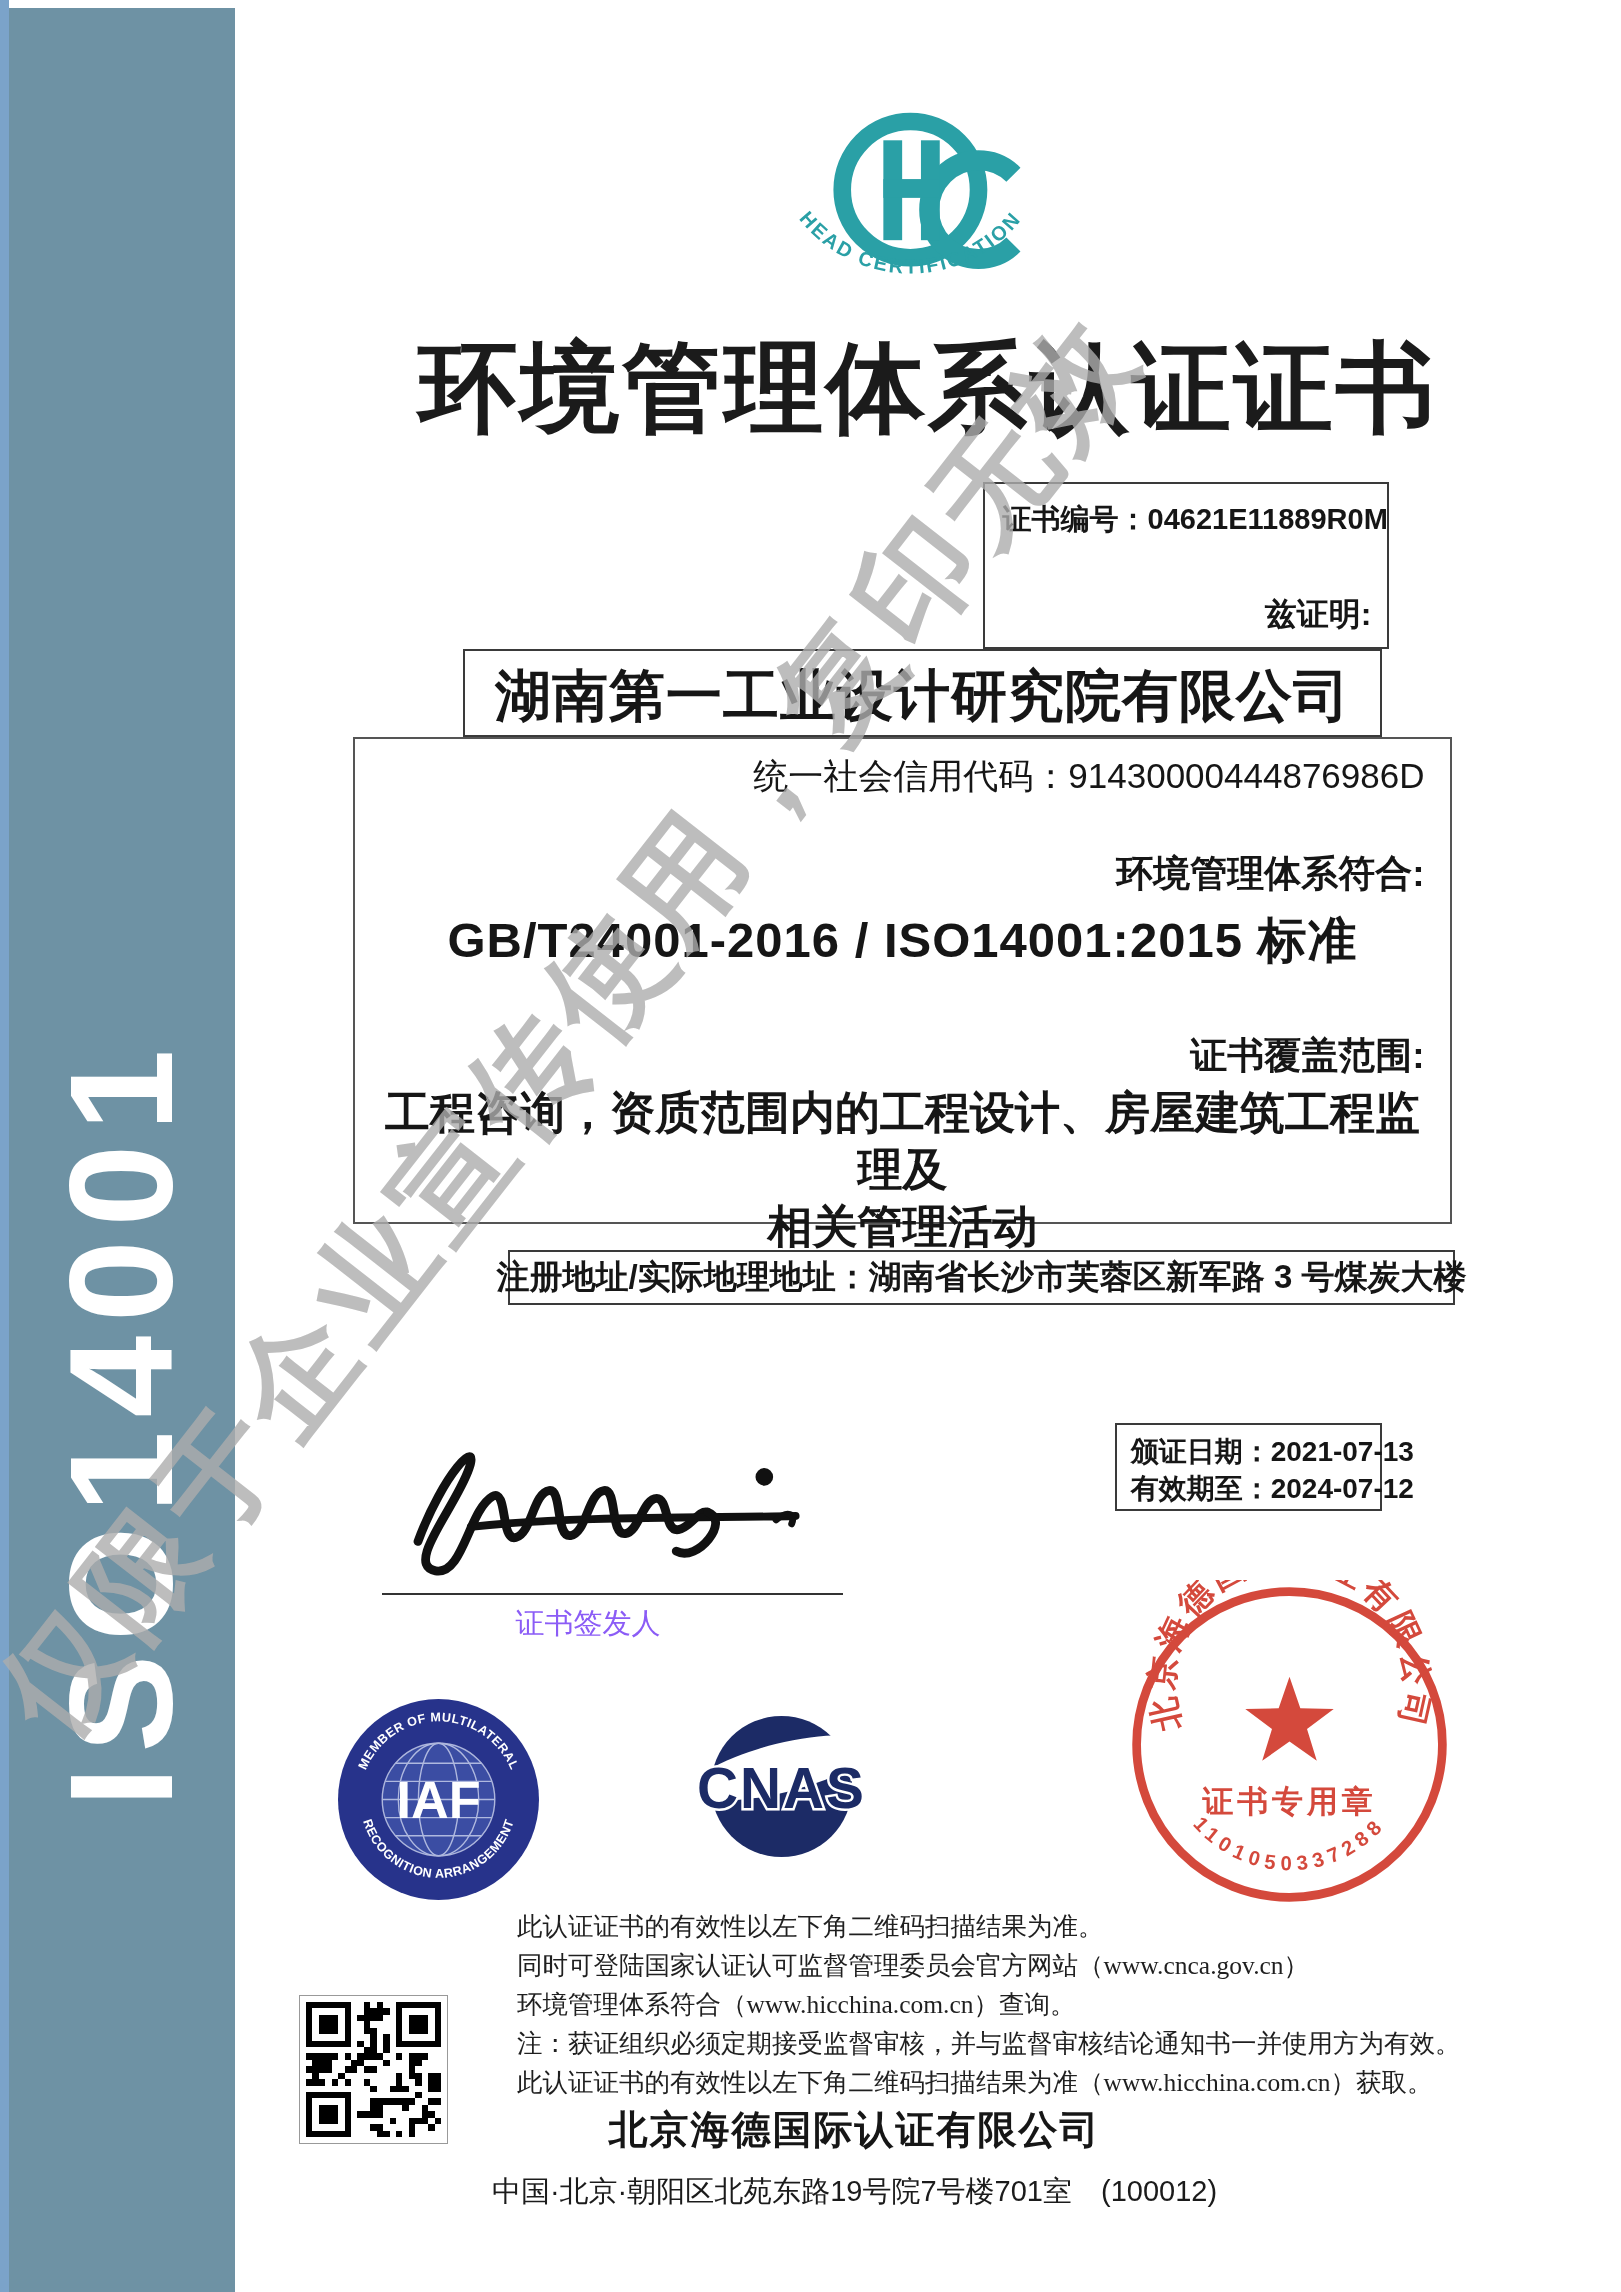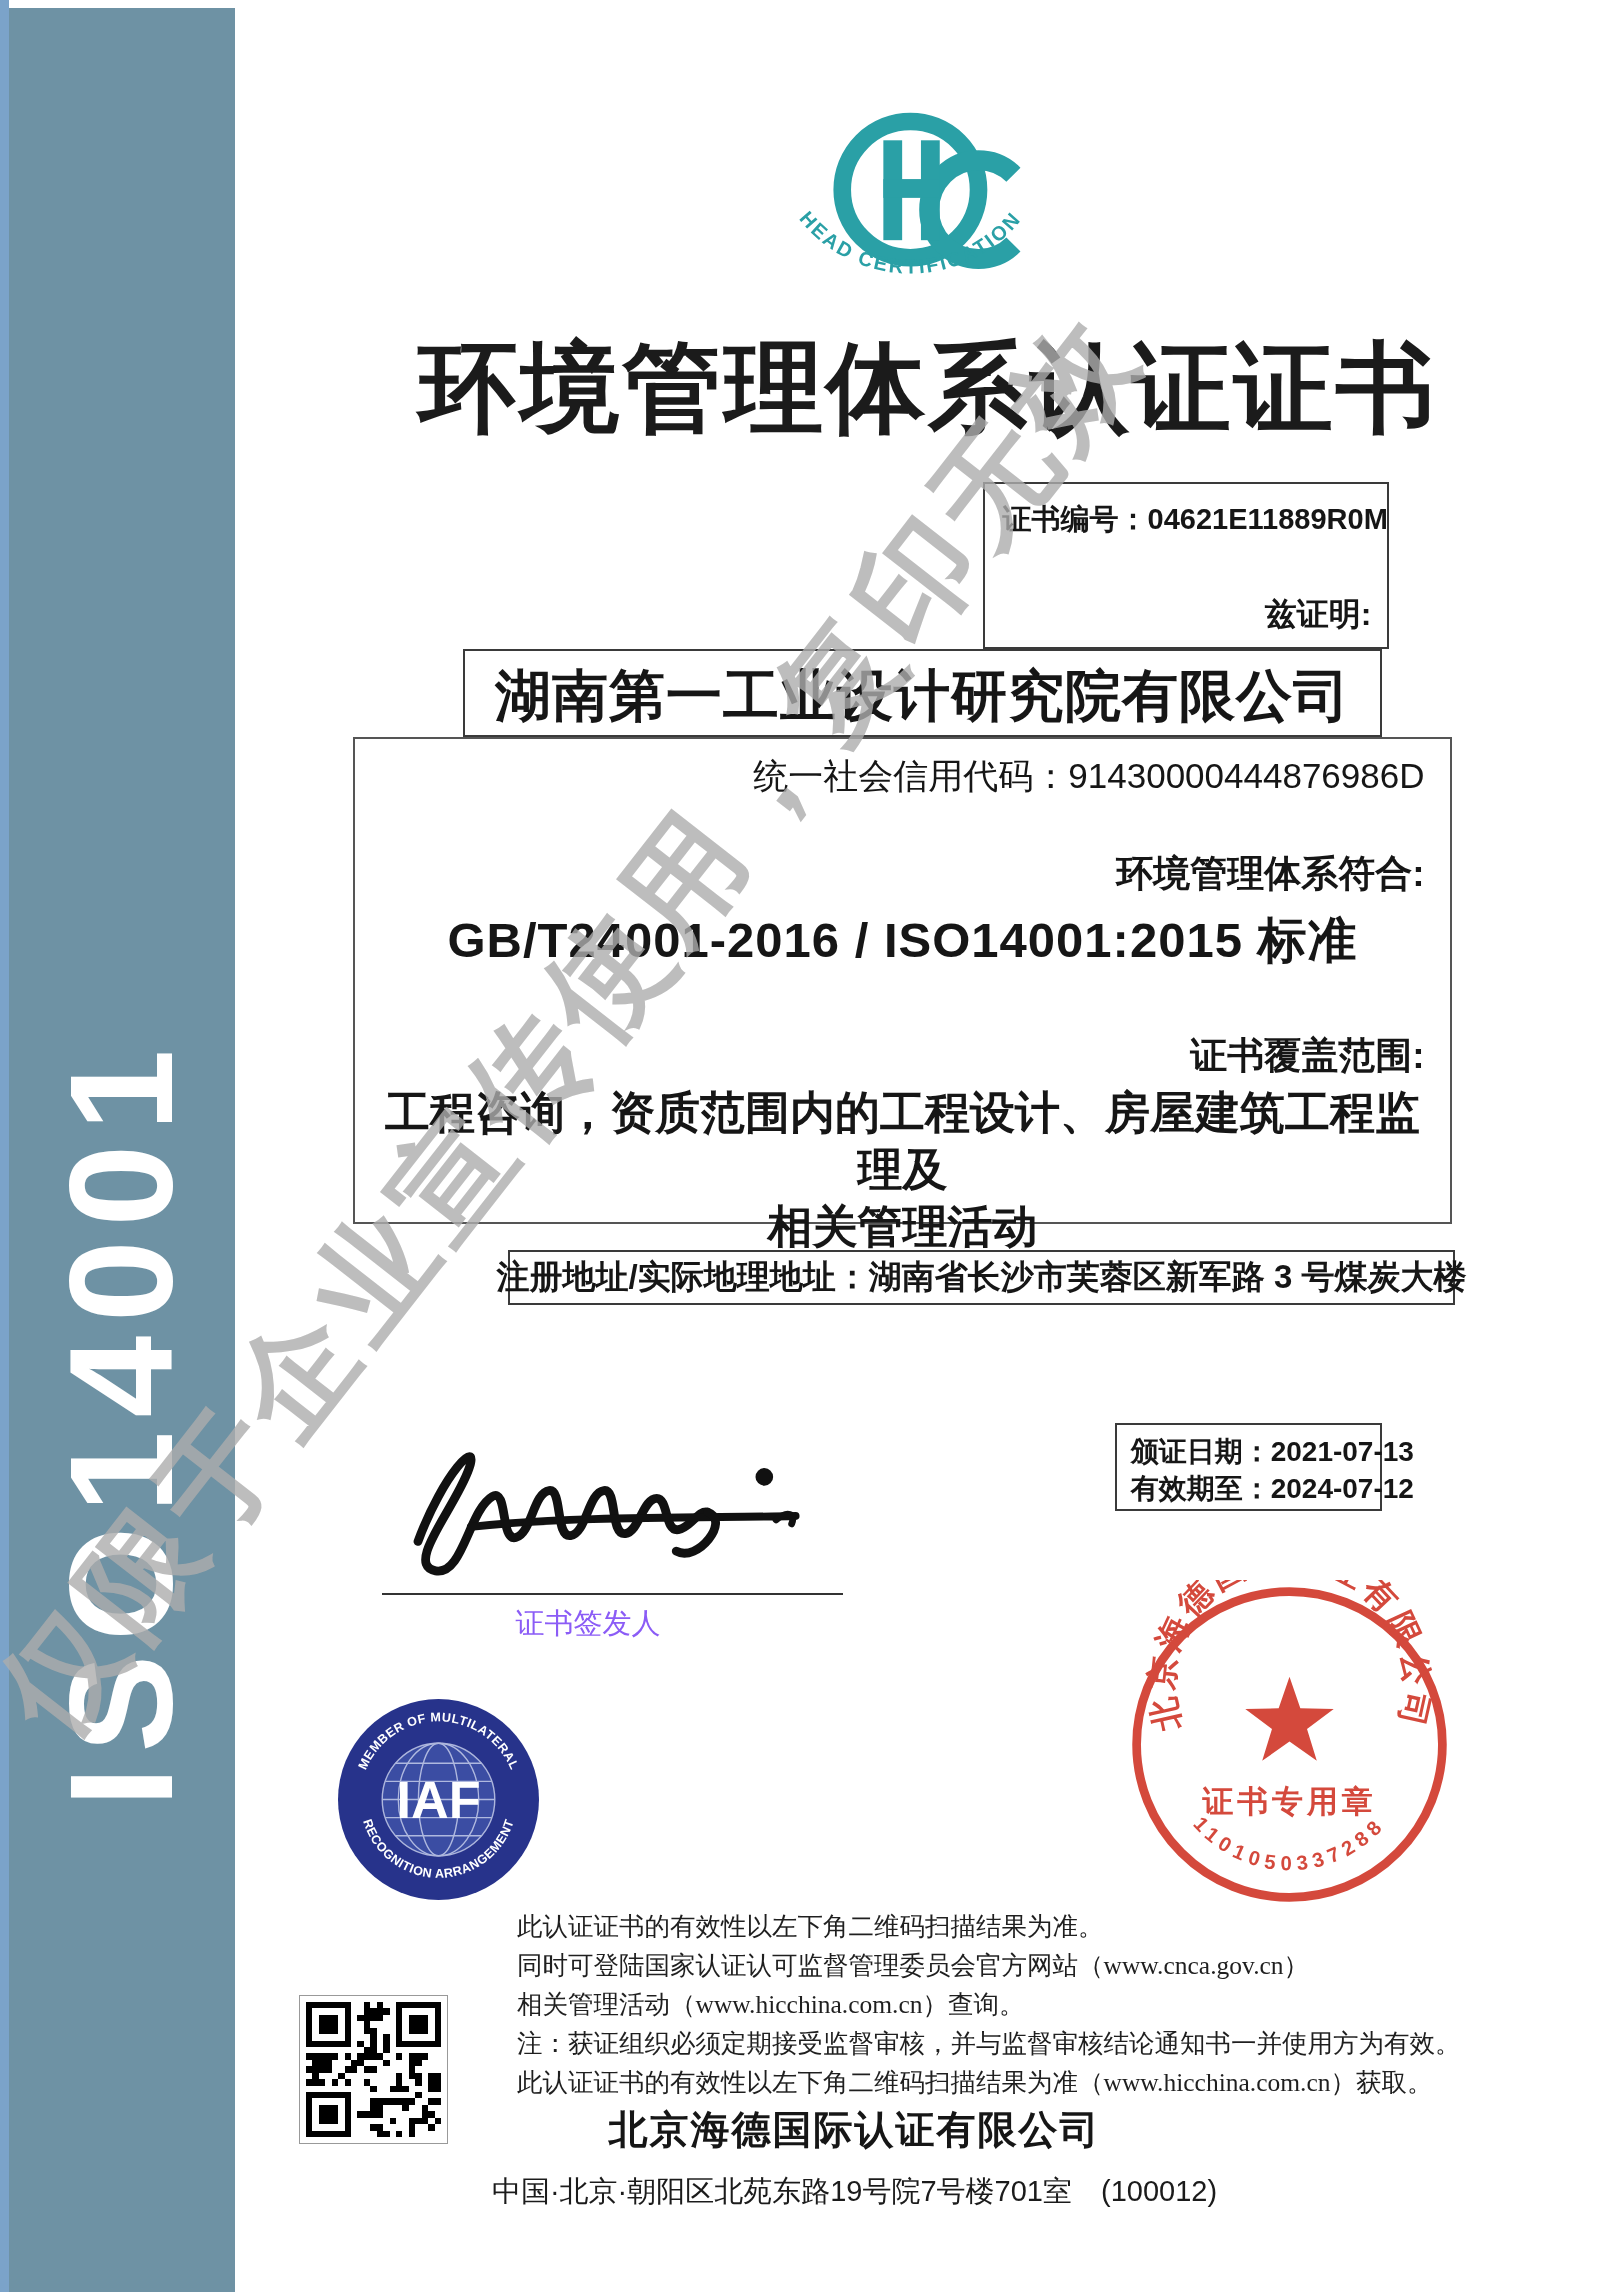"CNAS" div.abs { html: none -> <div> <svg> <circle></circle> <ellipse></ellipse> <text>CNAS</text> </svg> </div> }
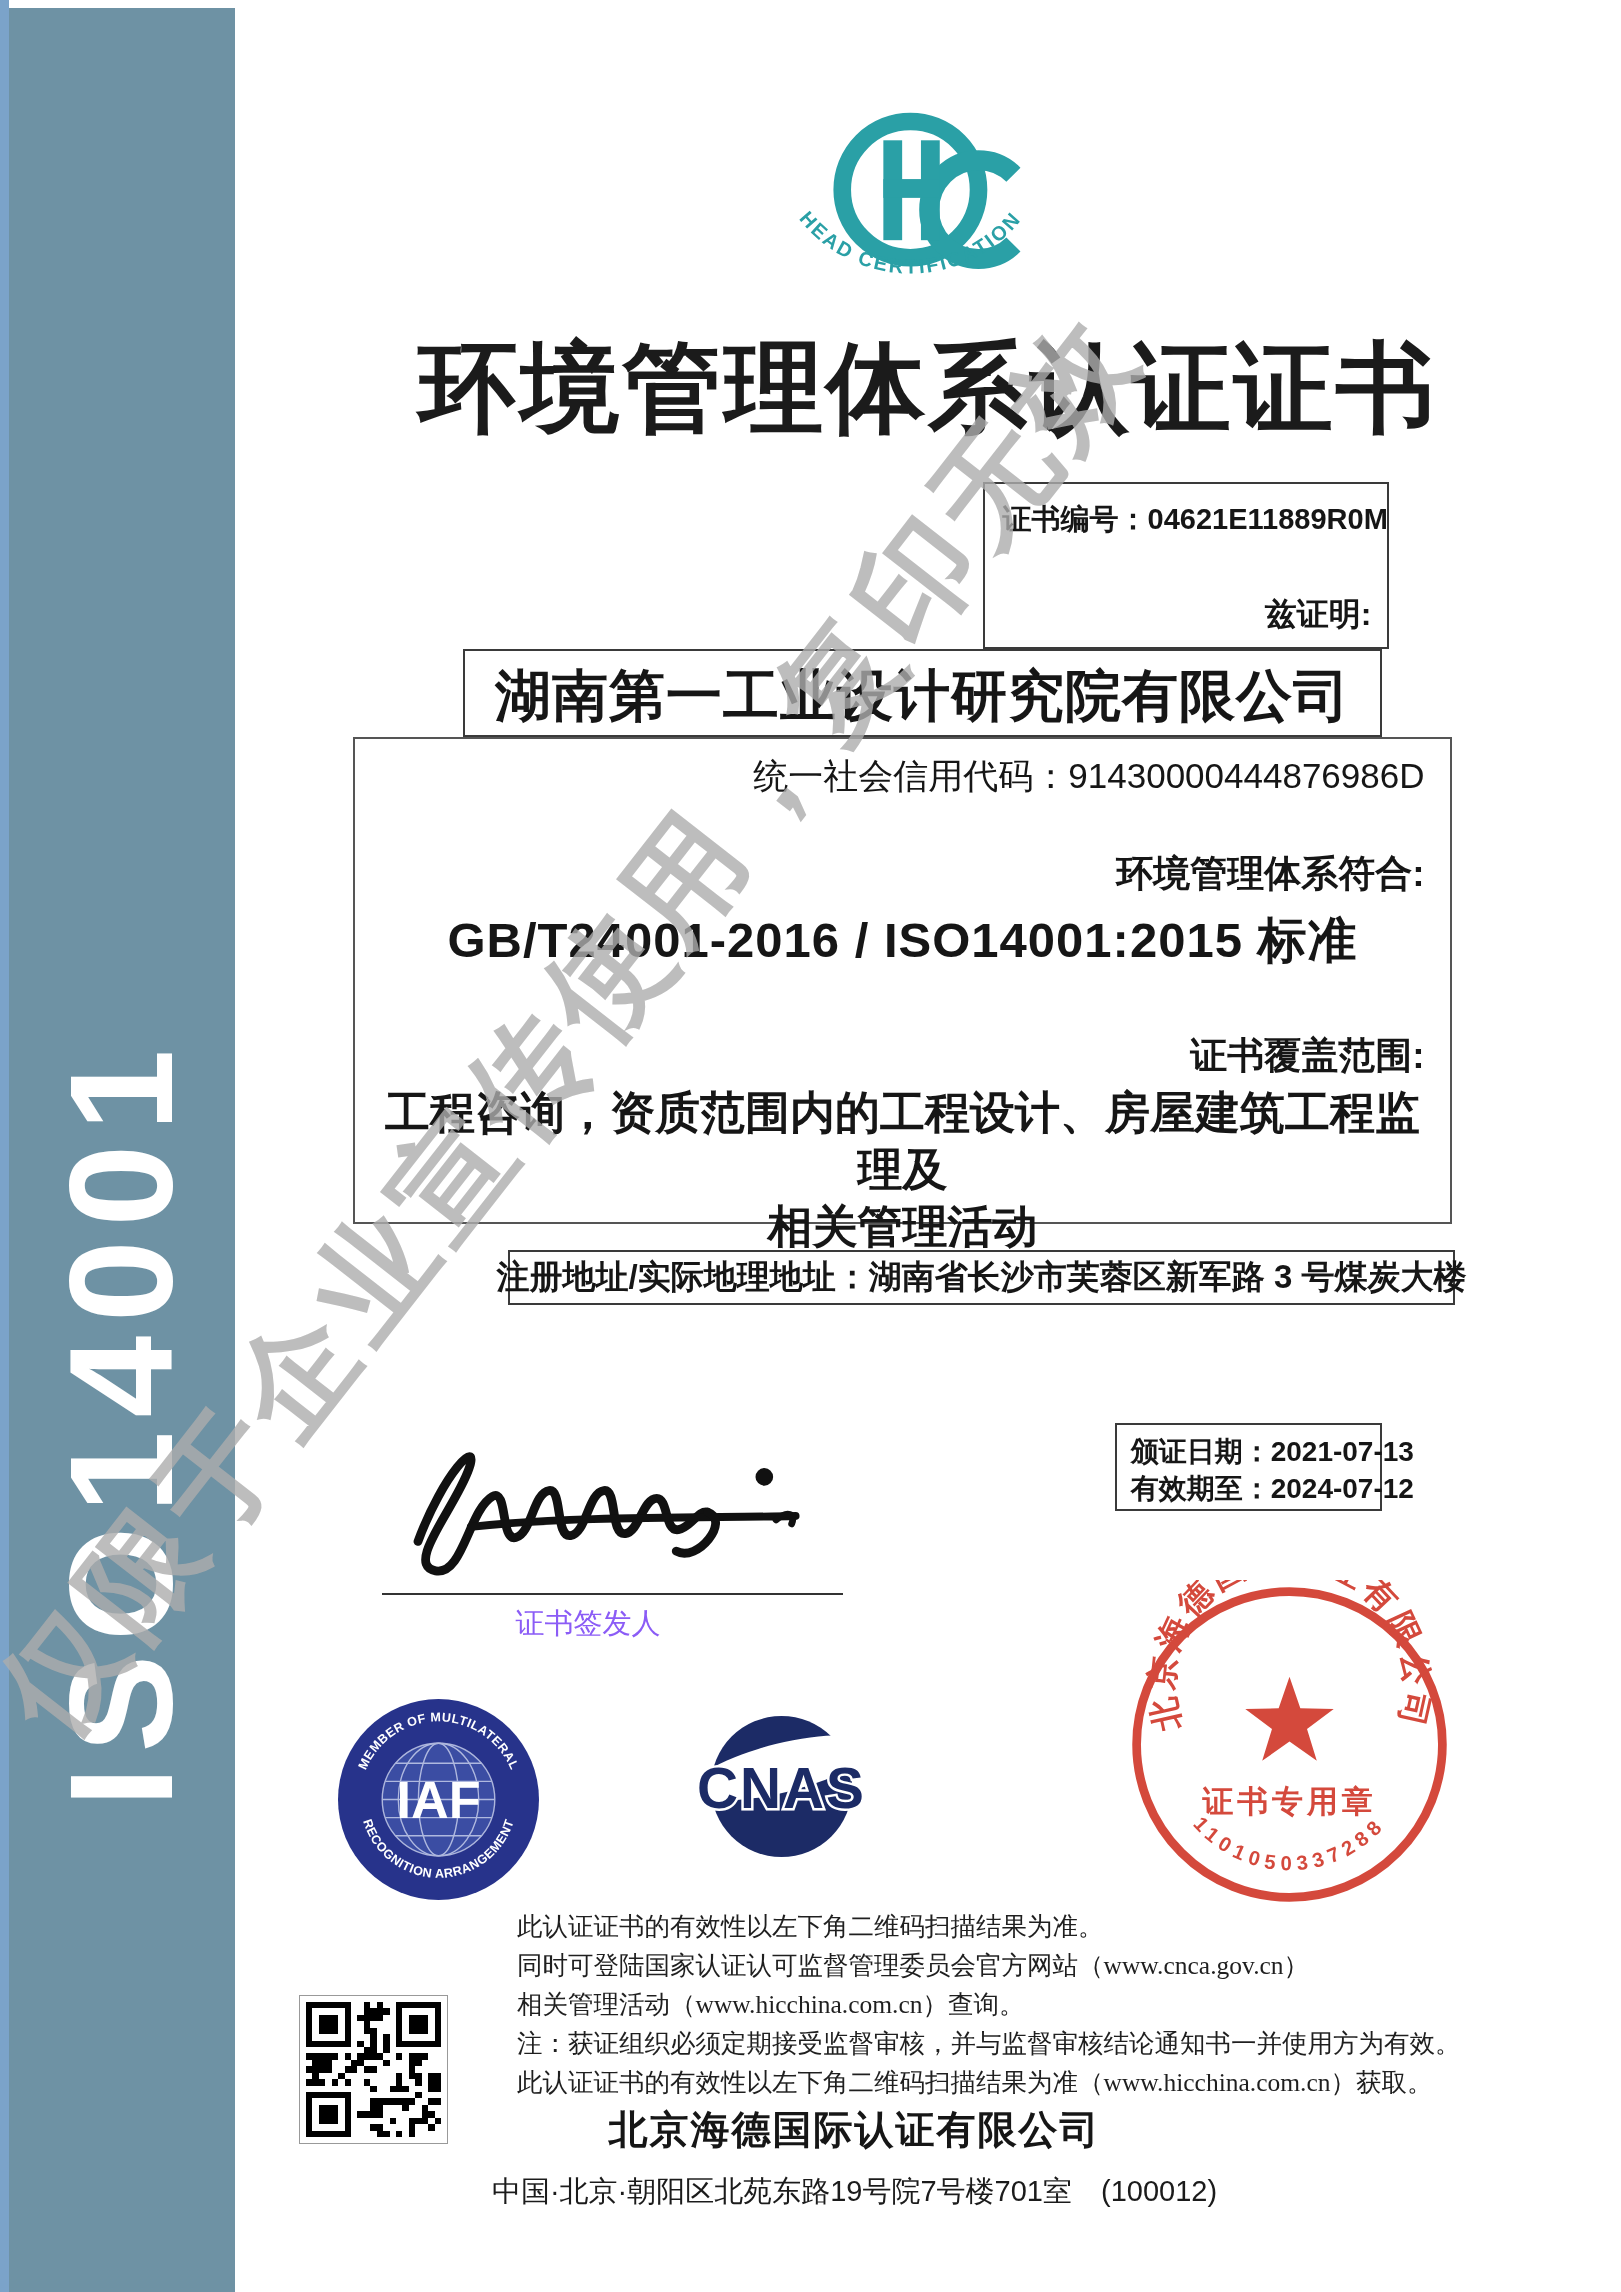"相关管理活动（www.hicchina.com.cn）查询。" div { text: 相关管理活动 -> 环境管理体系符合 }
